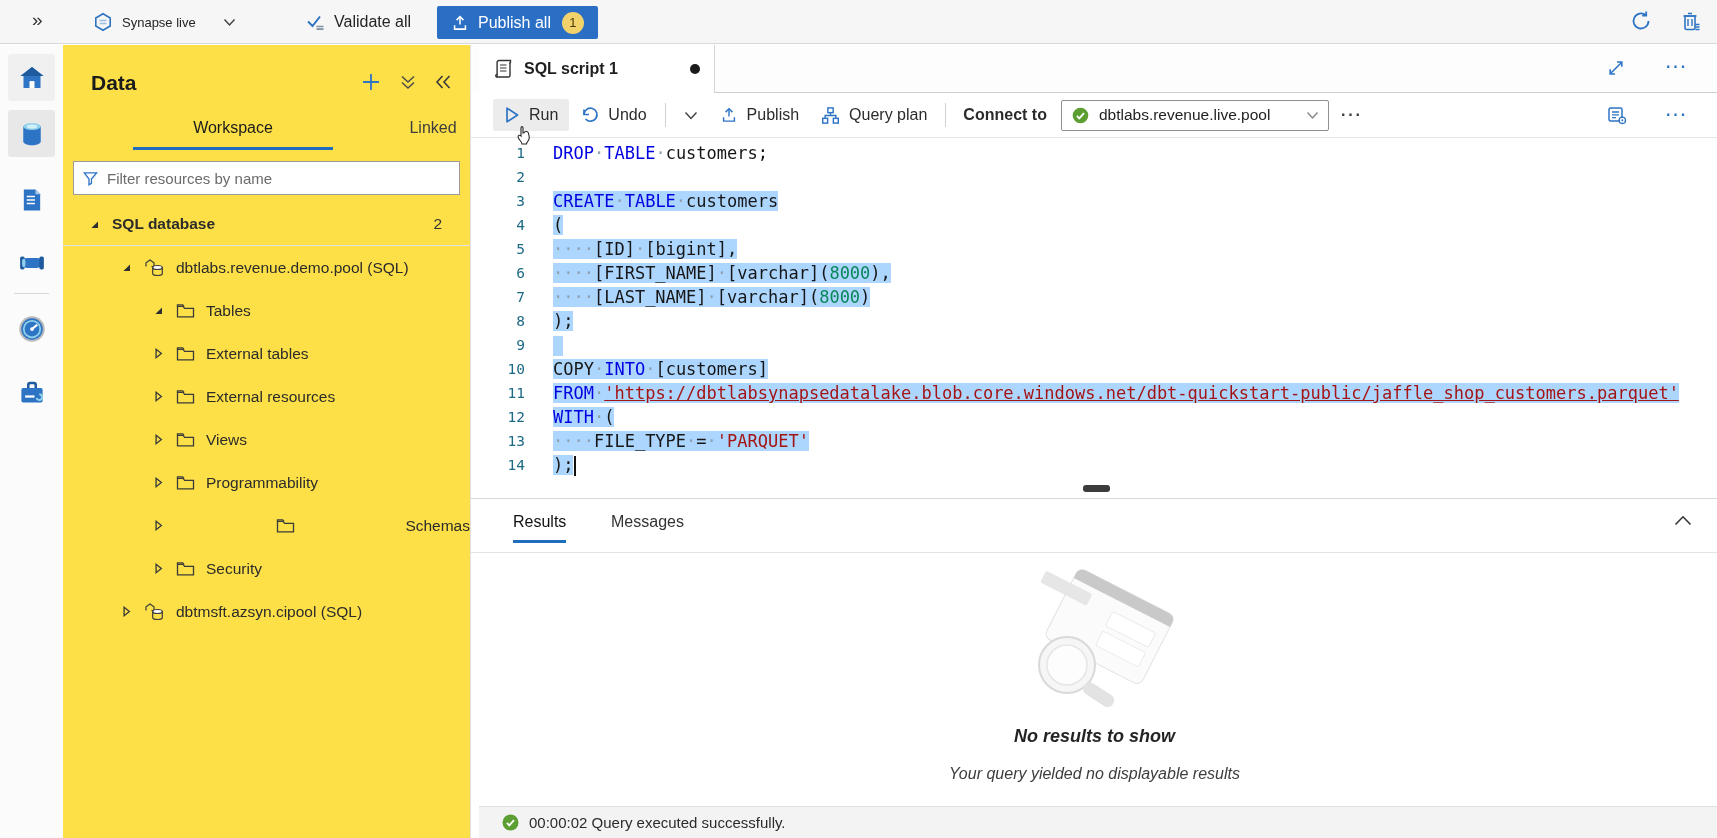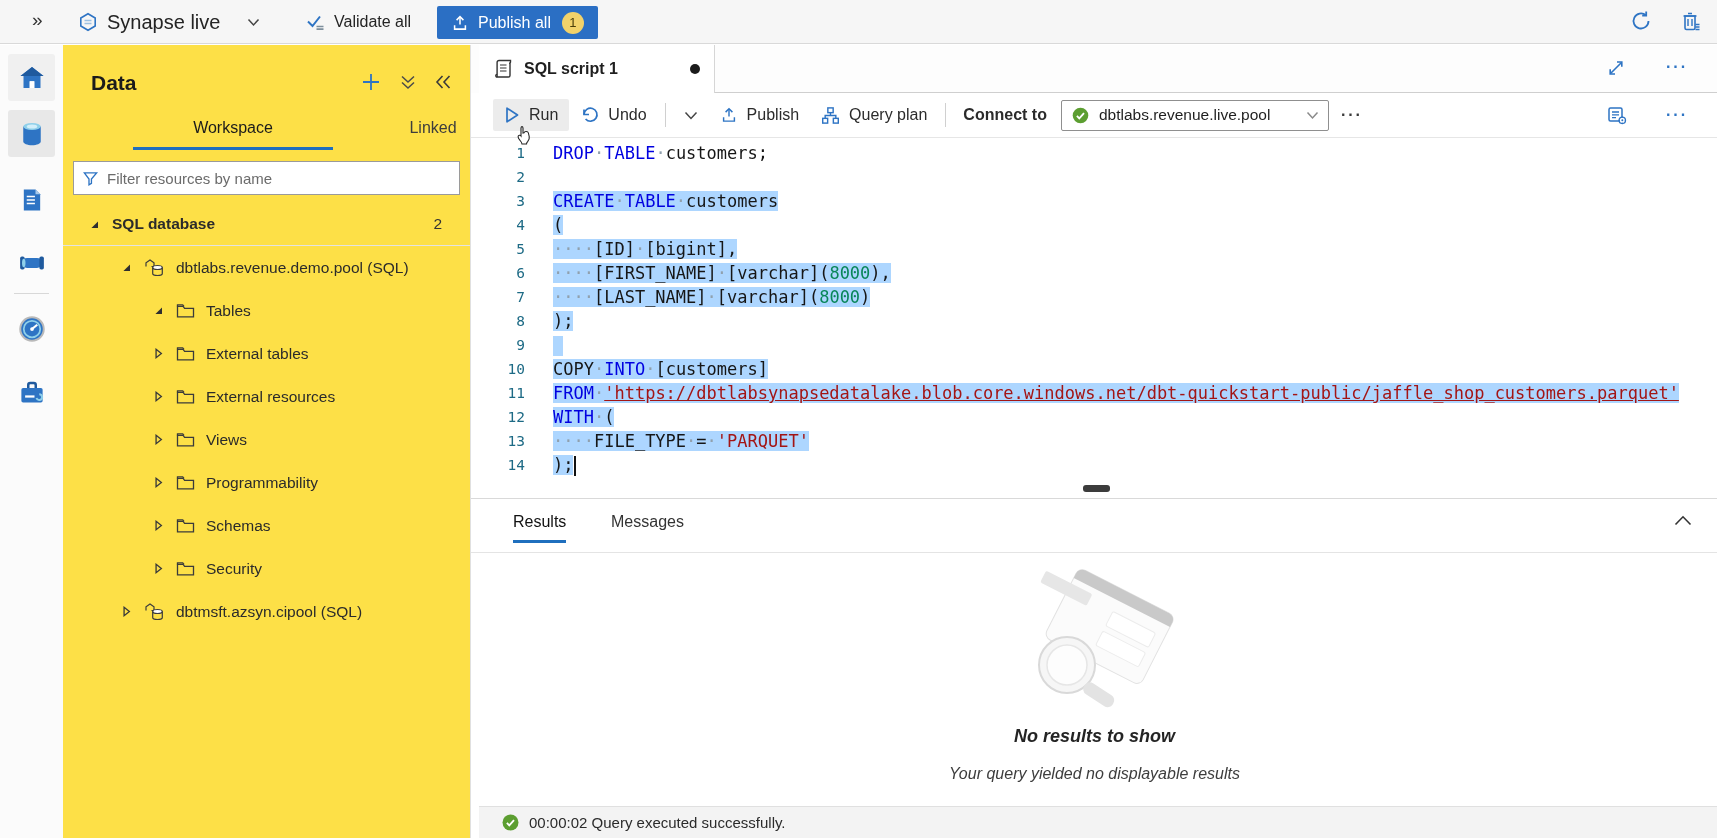"Synapse live" .mode-sel { font-size: 20px -> 13px; left: 78px -> 93px }
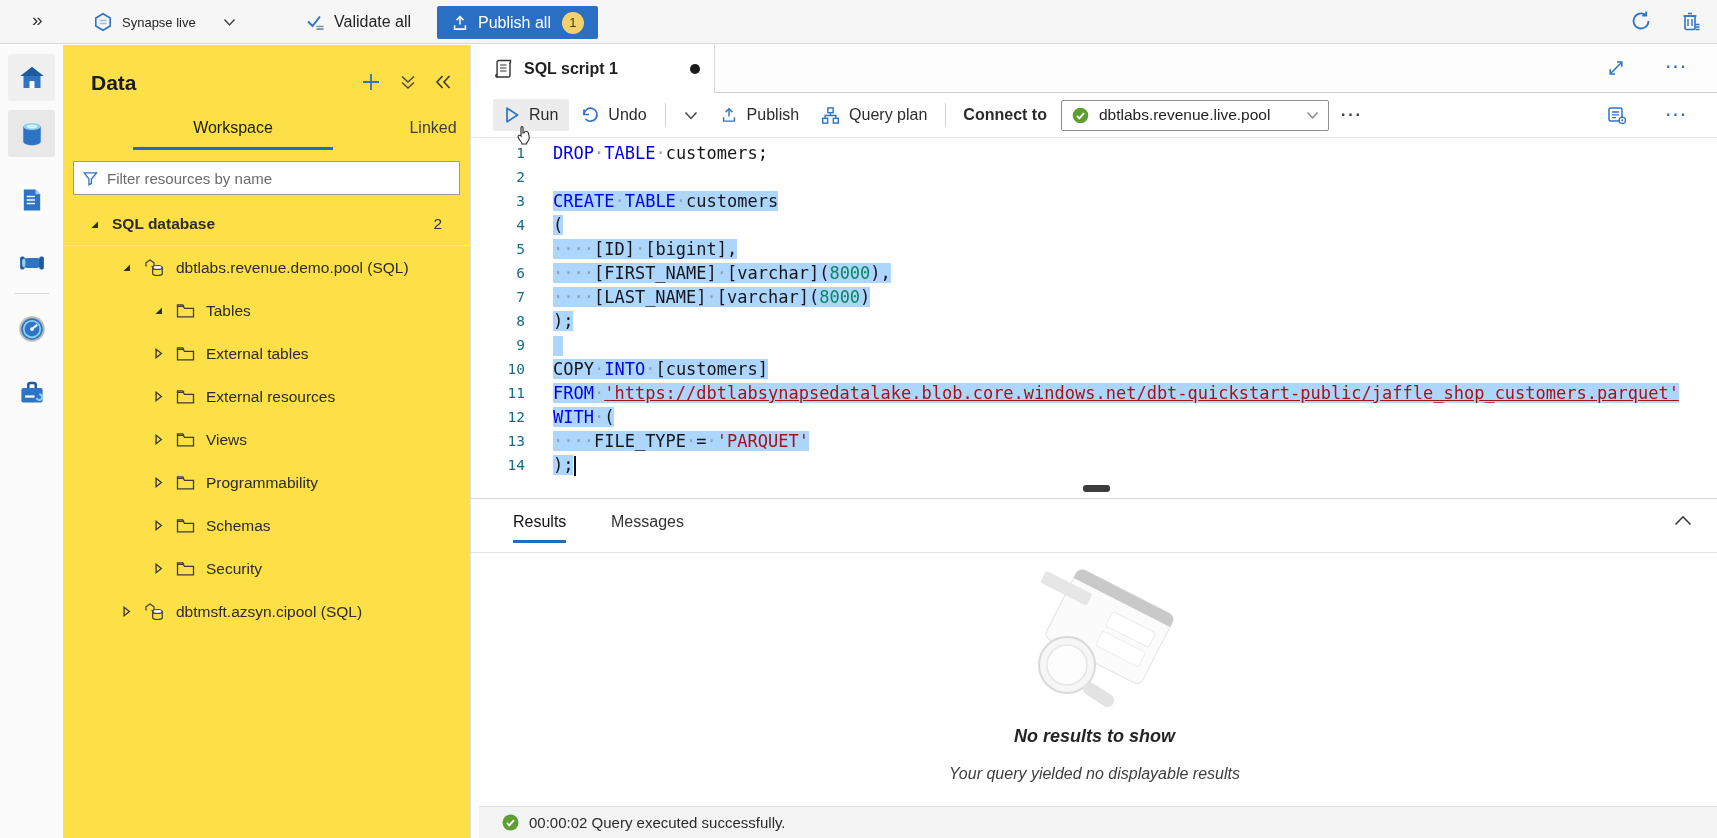"Schemas" div.trow { justify-content: none -> space-between }
